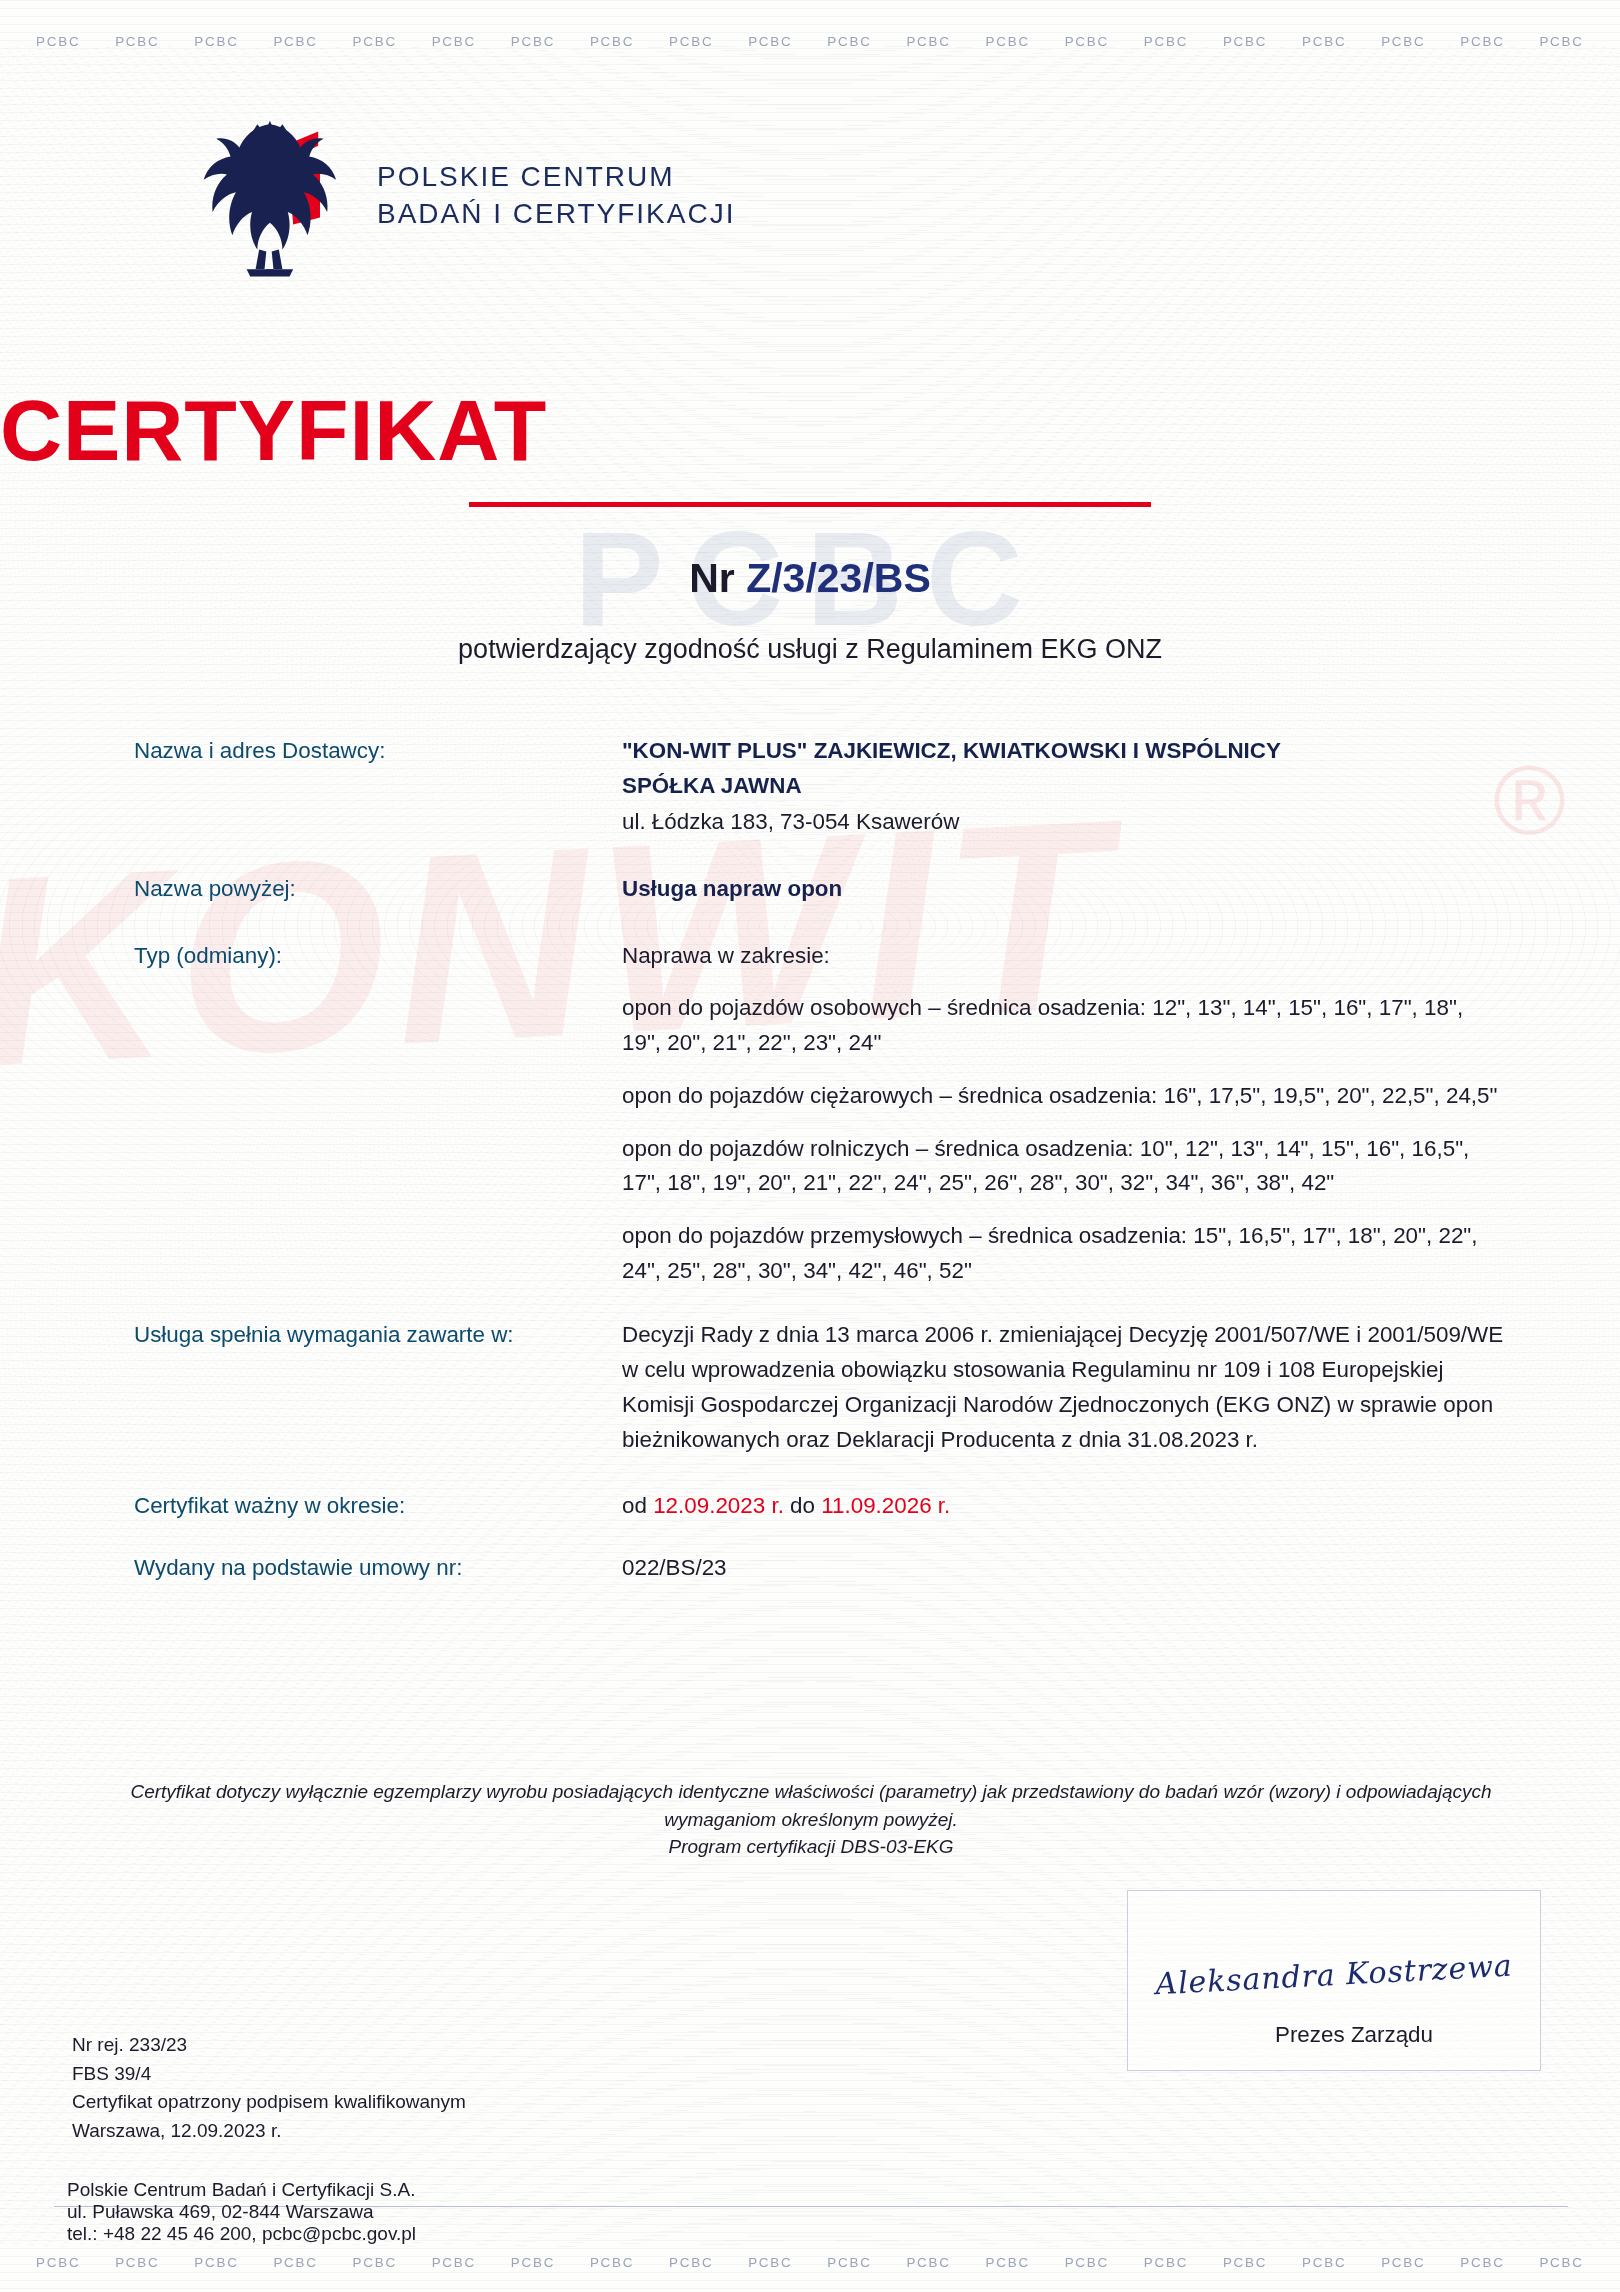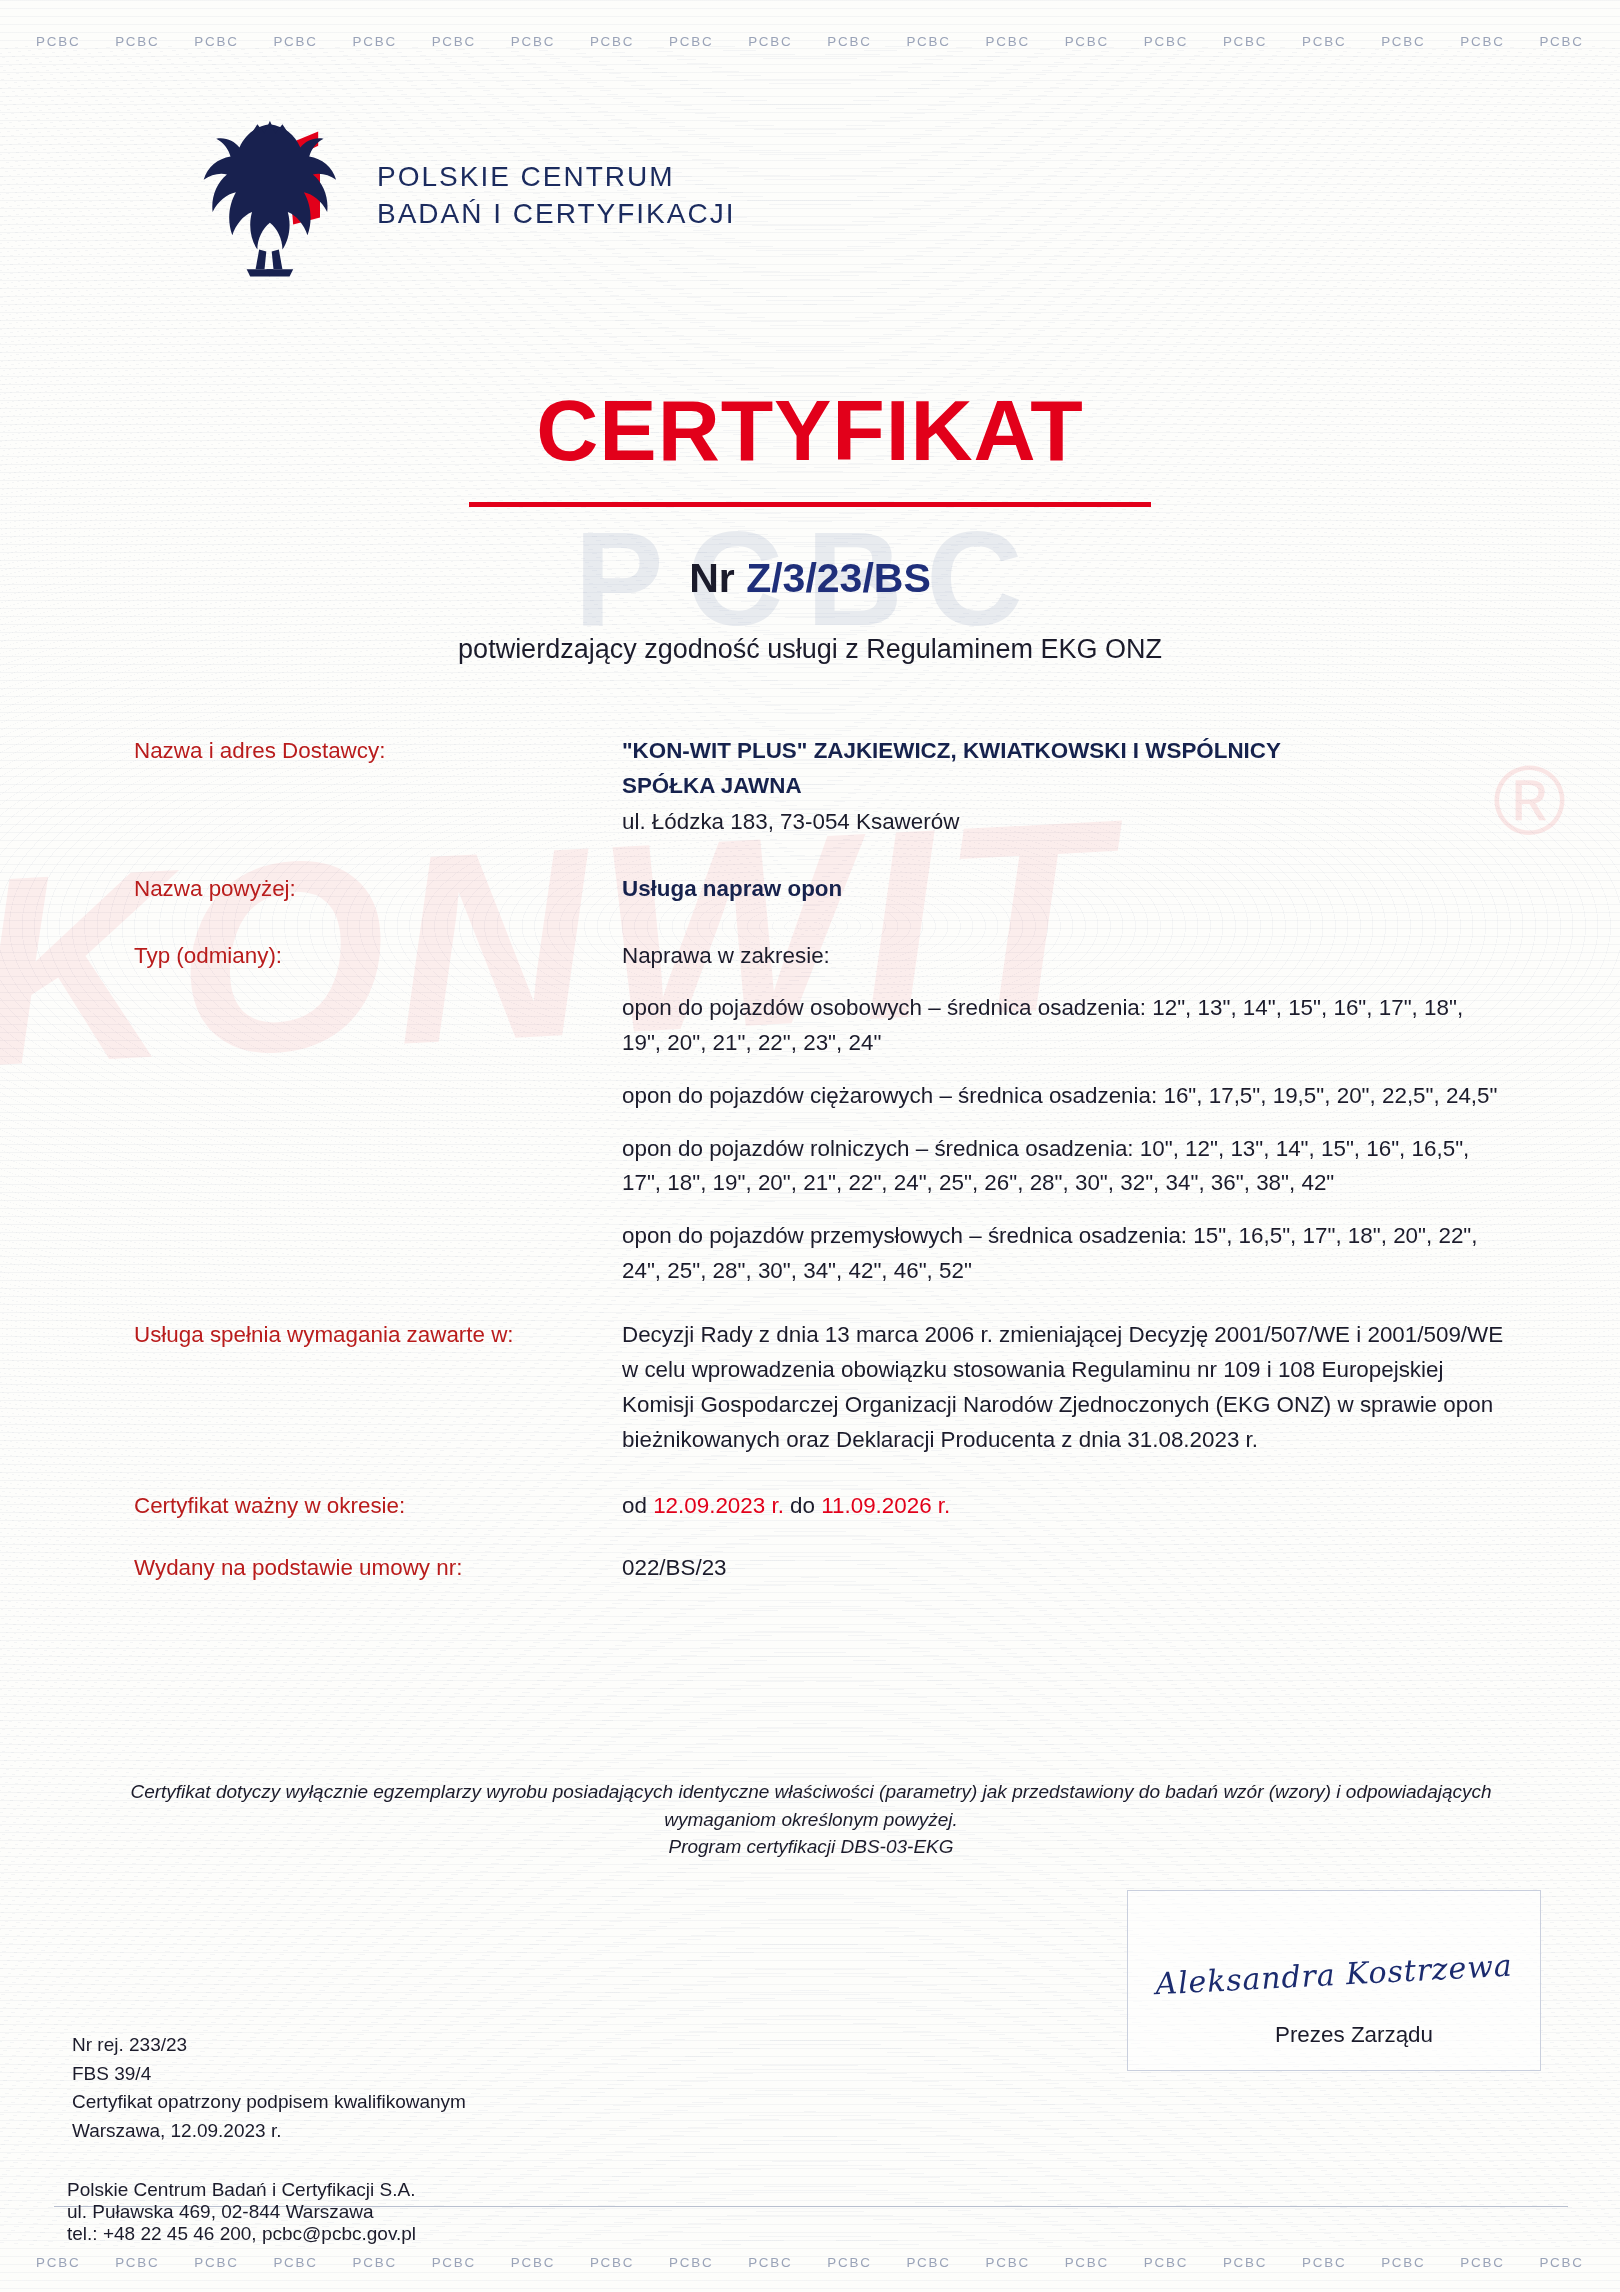"CERTYFIKAT" .cert-title { text-align: center -> left }
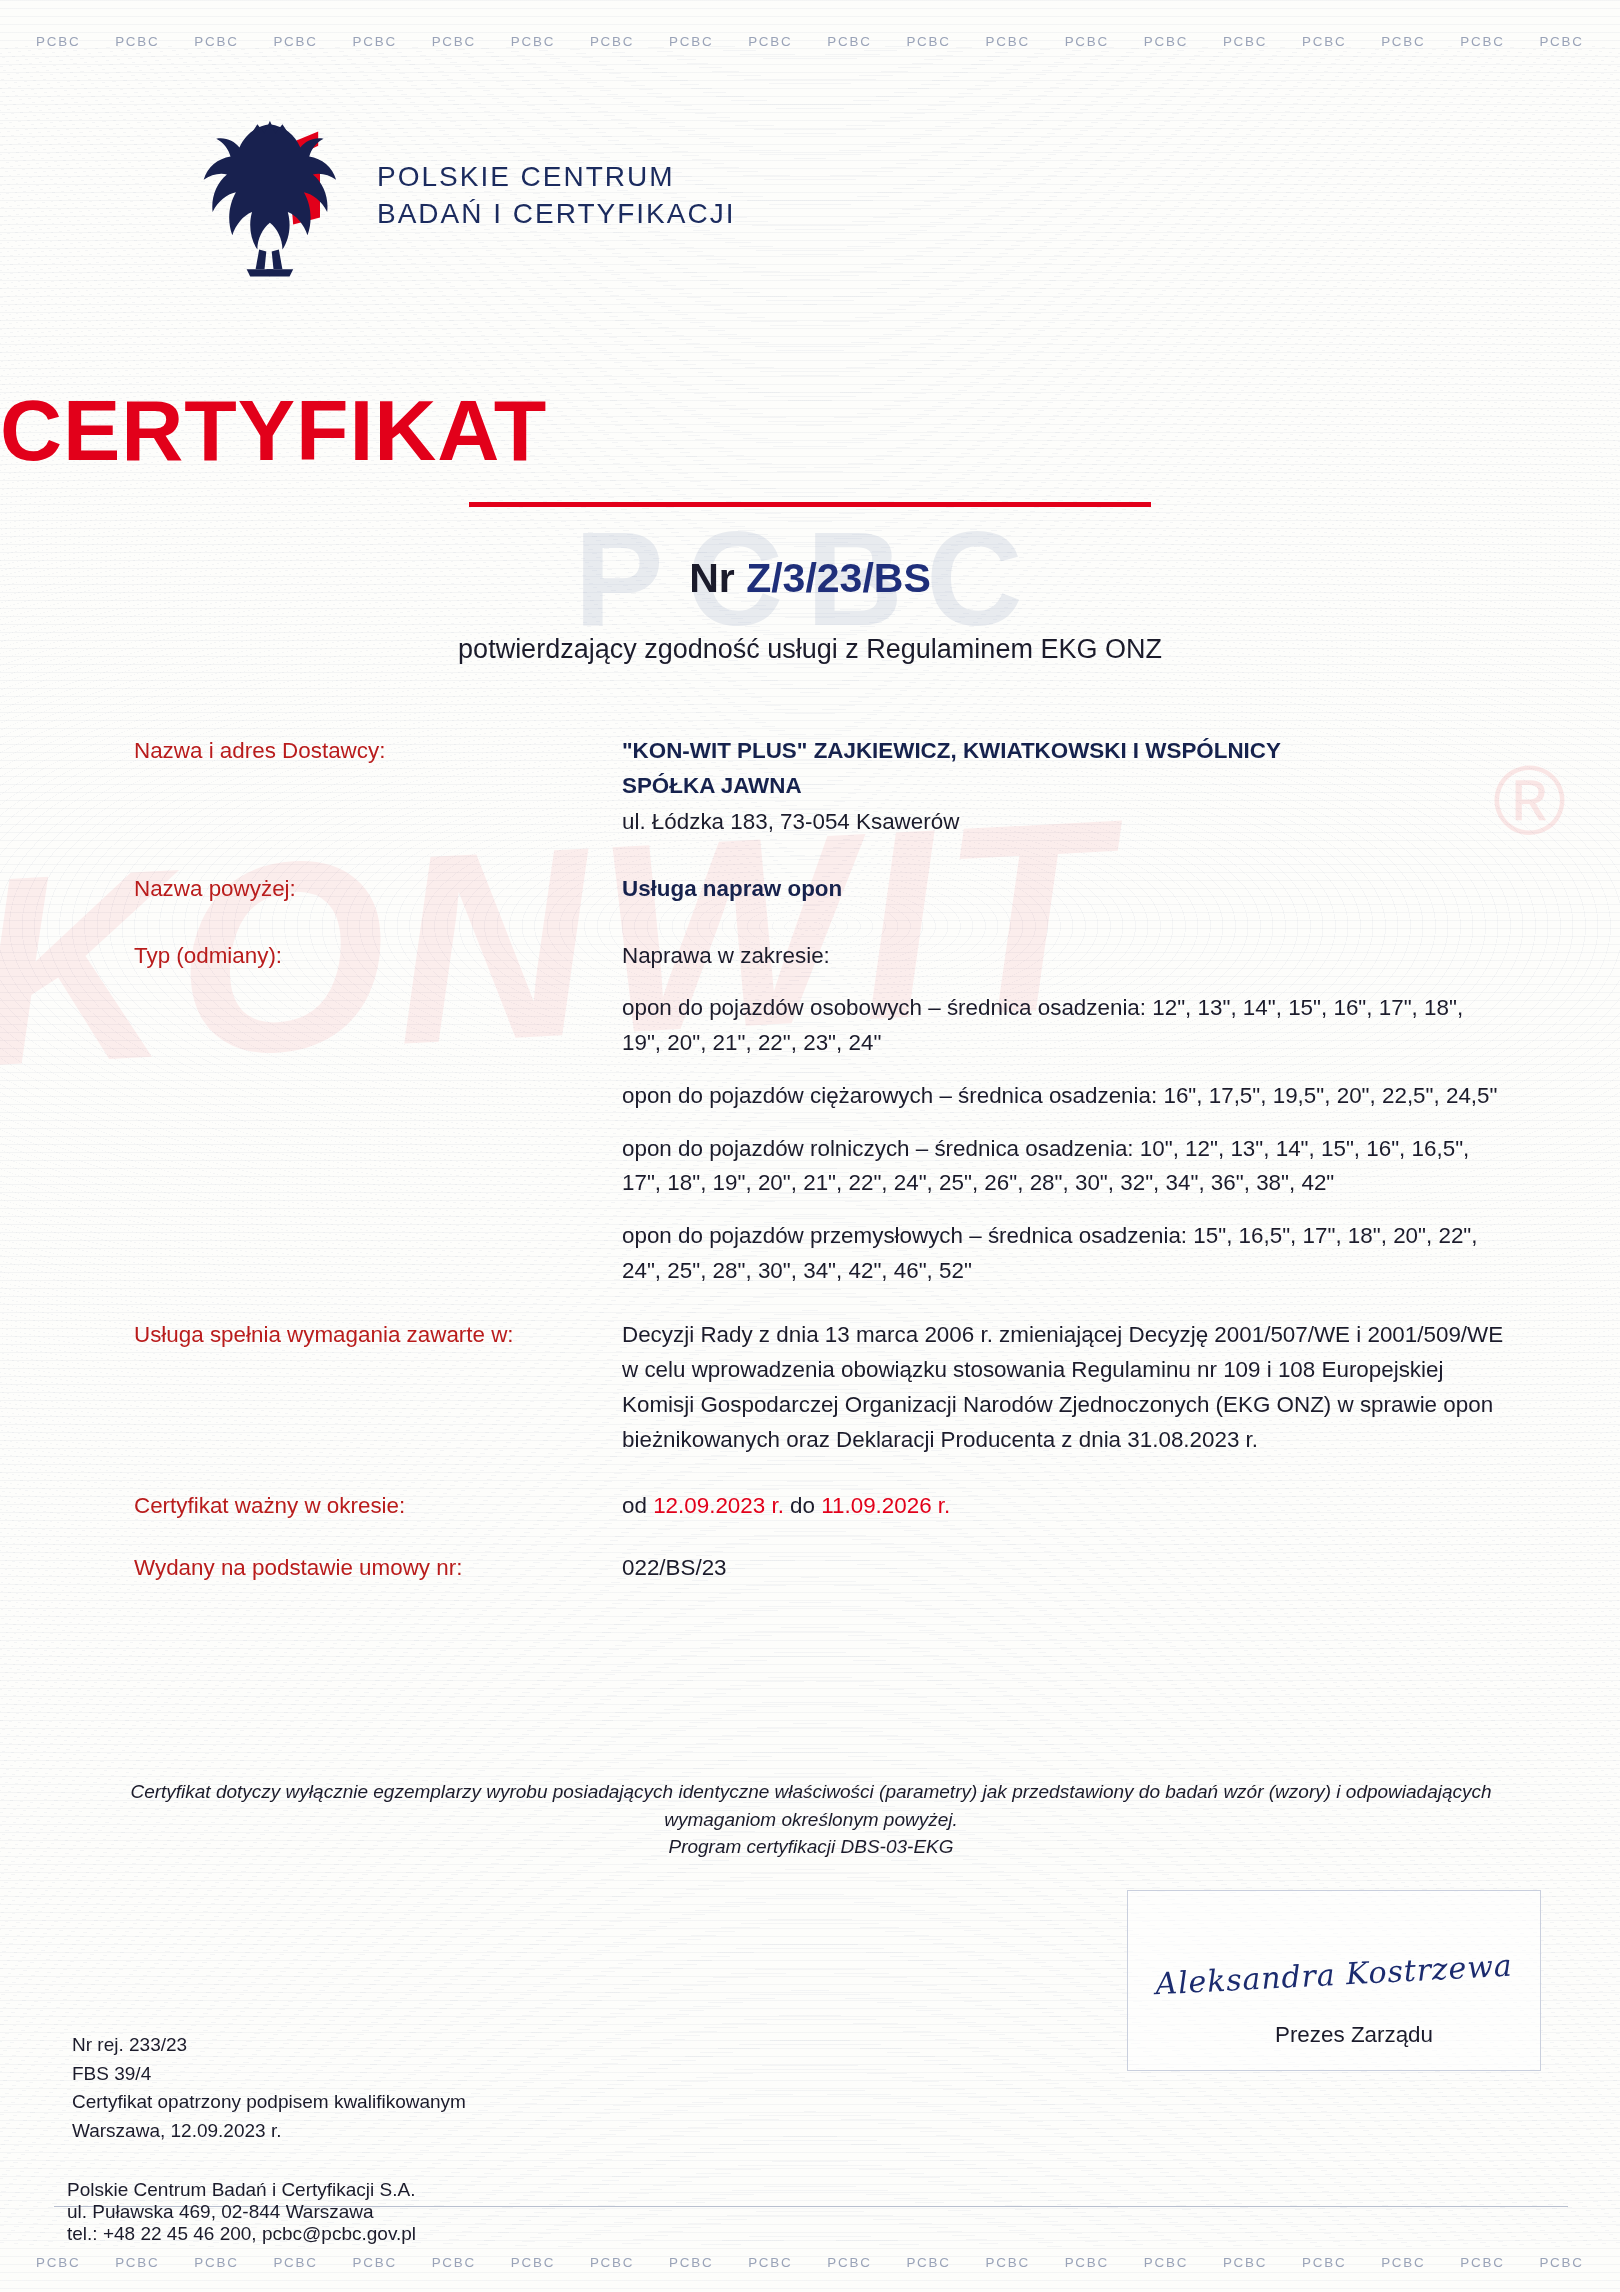"Nazwa i adres Dostawcy:" .row .label { color: #b91c1c -> #0c4a6e }
